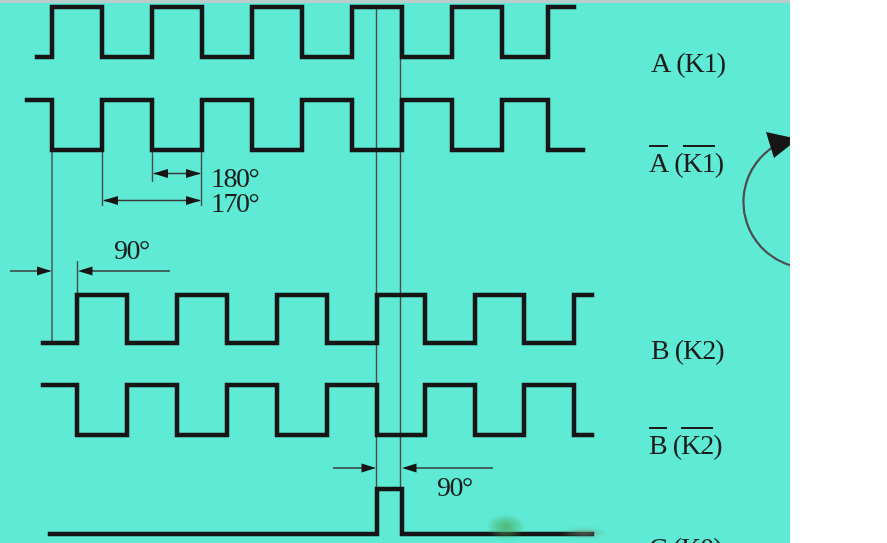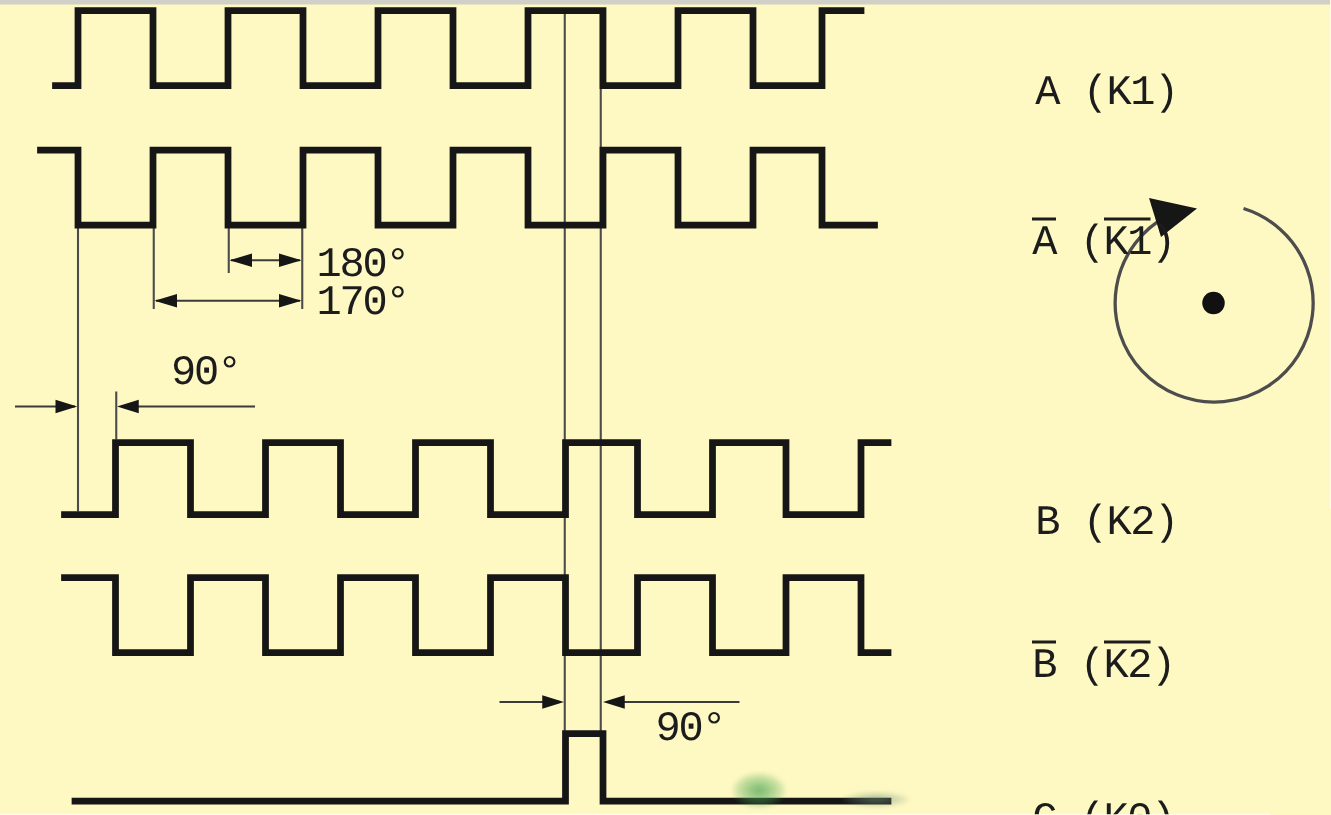"A (K1)" .stage { background: #fef9c3 -> #5eead4; font-family: Liberation Mono, monospace -> Liberation Serif, serif; width: 887px -> 790px }
